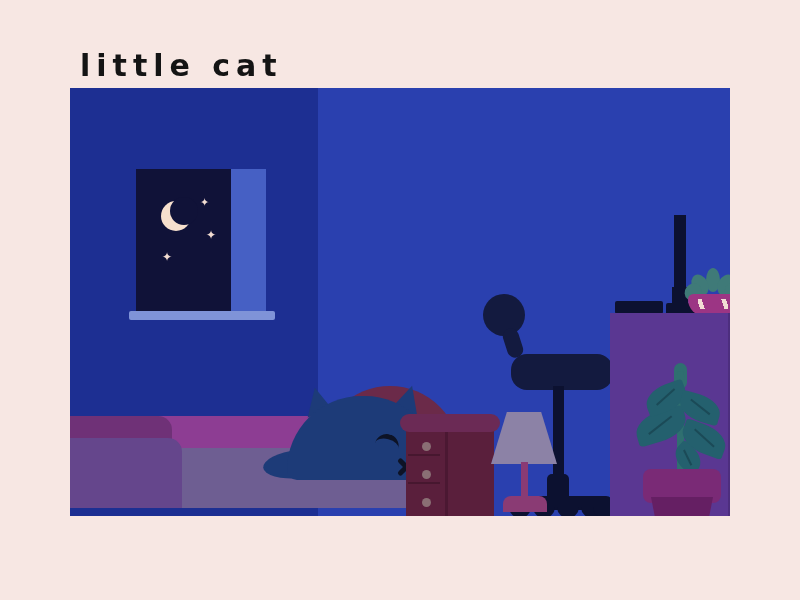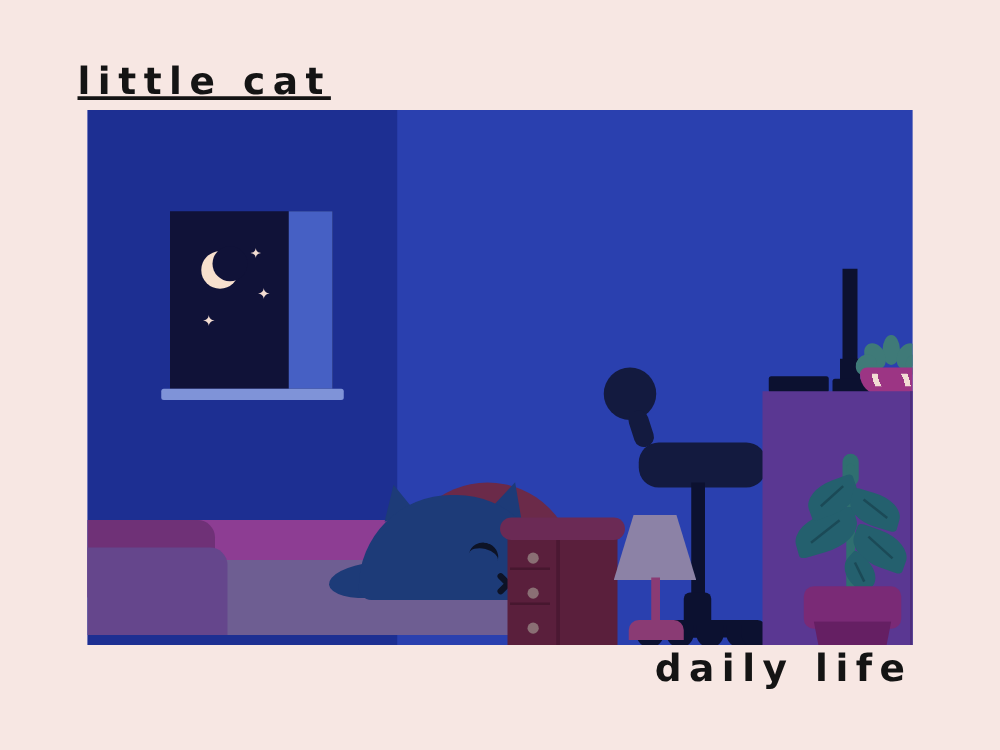"little cat" #title-top { left: 62px -> 80px; text-decoration: underline -> none }
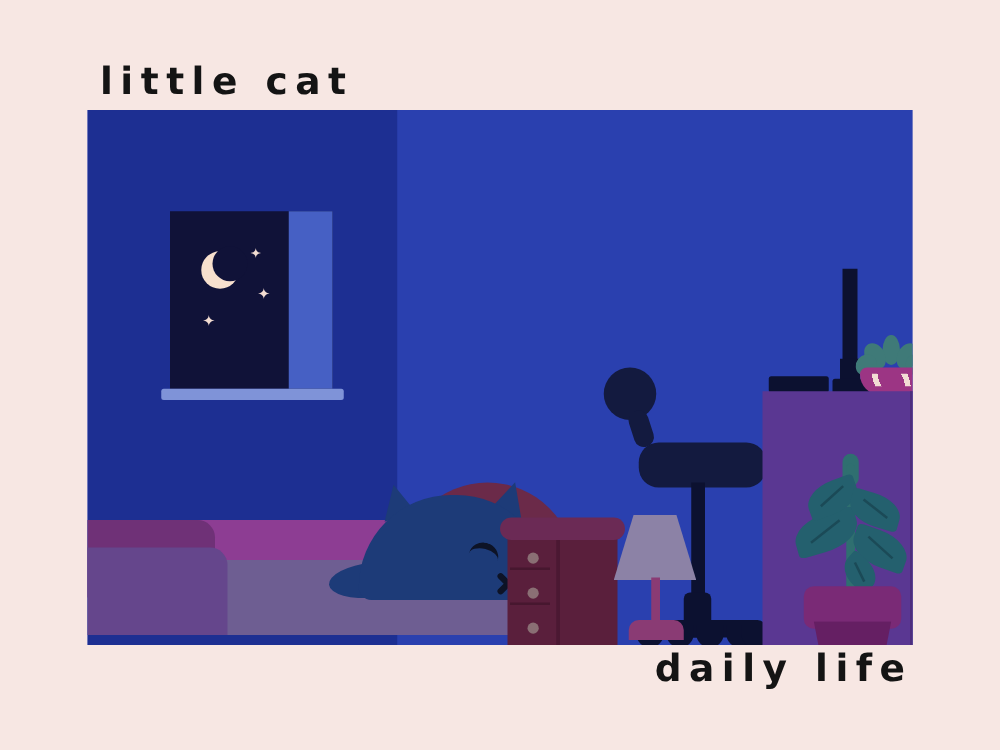"daily life" div.title { html: <div>daily life</div> -> none }
